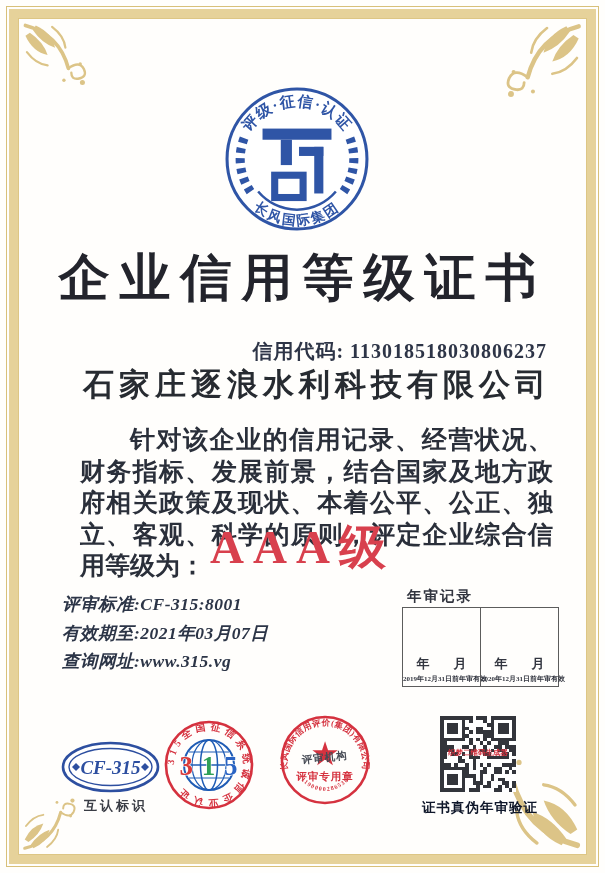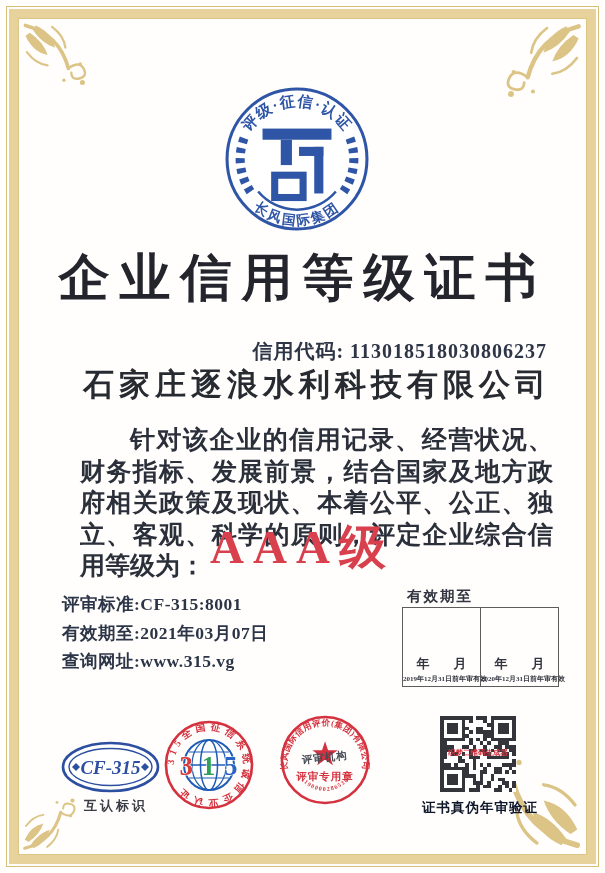"评审标准:CF-315:8001" .details div { font-style: none -> italic }
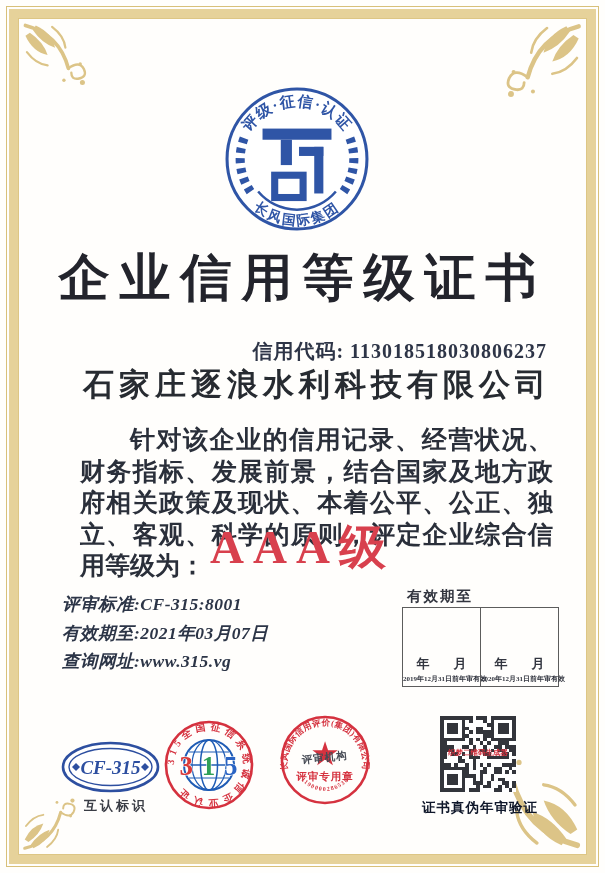"有效期至" div.annual-title { text: 有效期至 -> 年审记录 }
